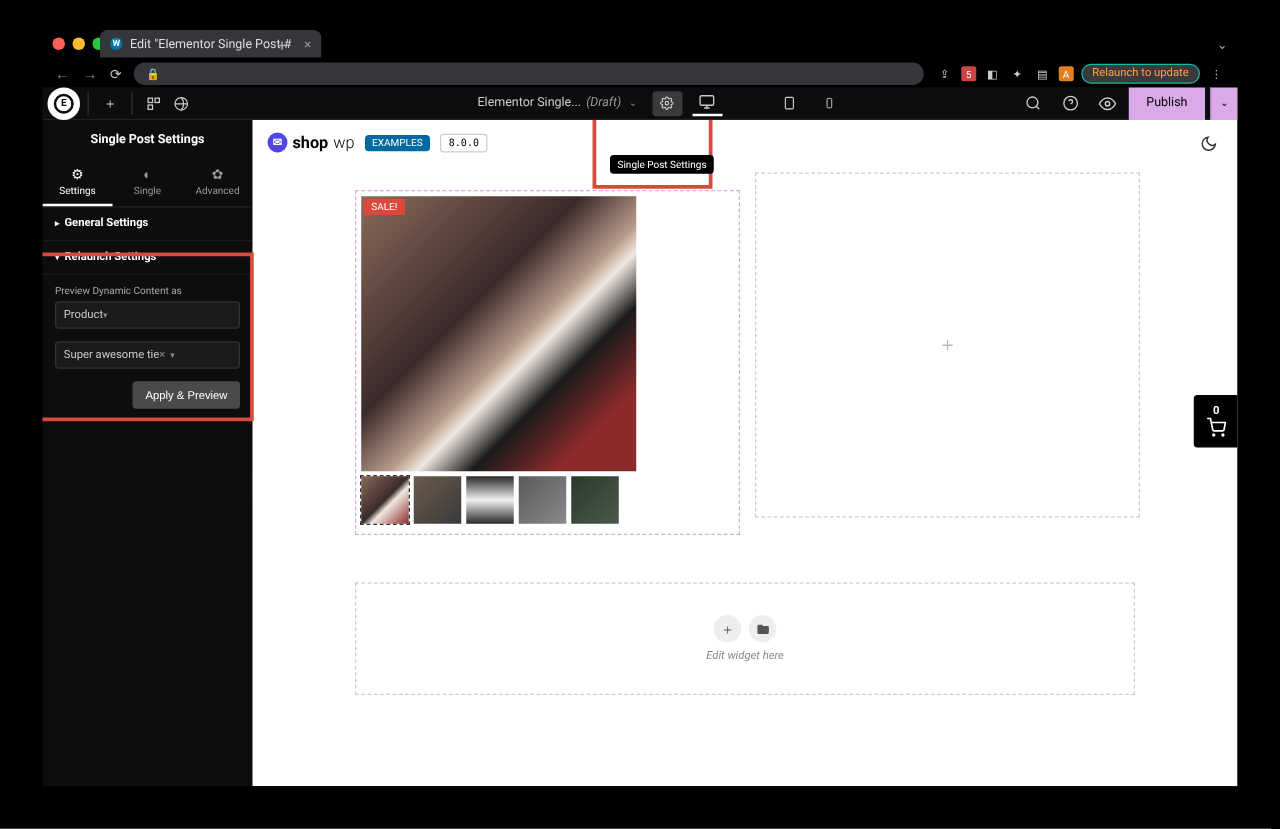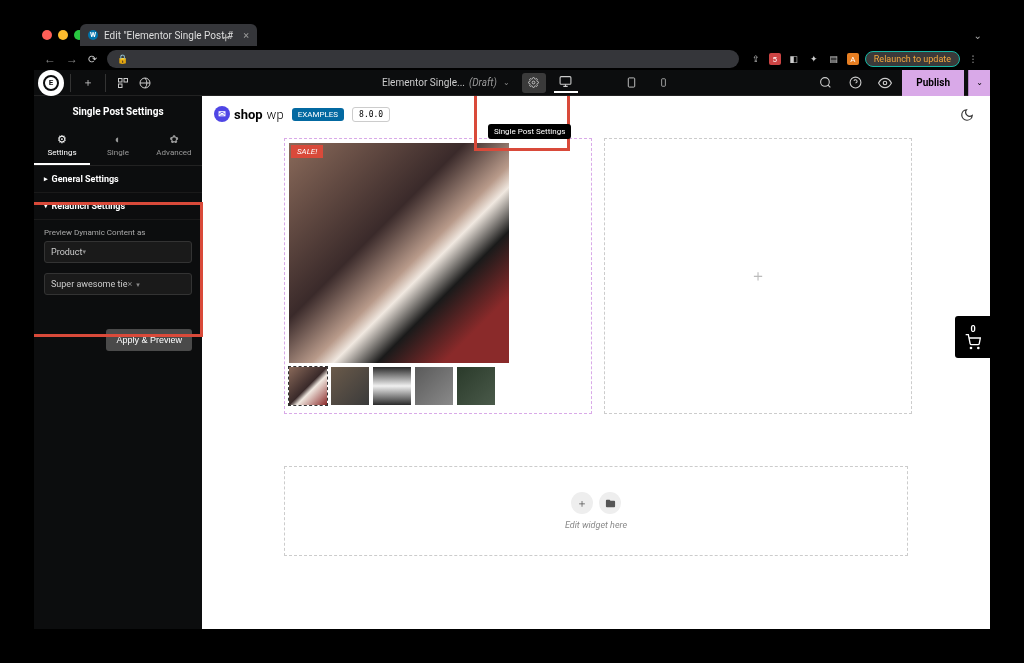"Publish" .publish-btn { font-weight: 700 -> 400 }
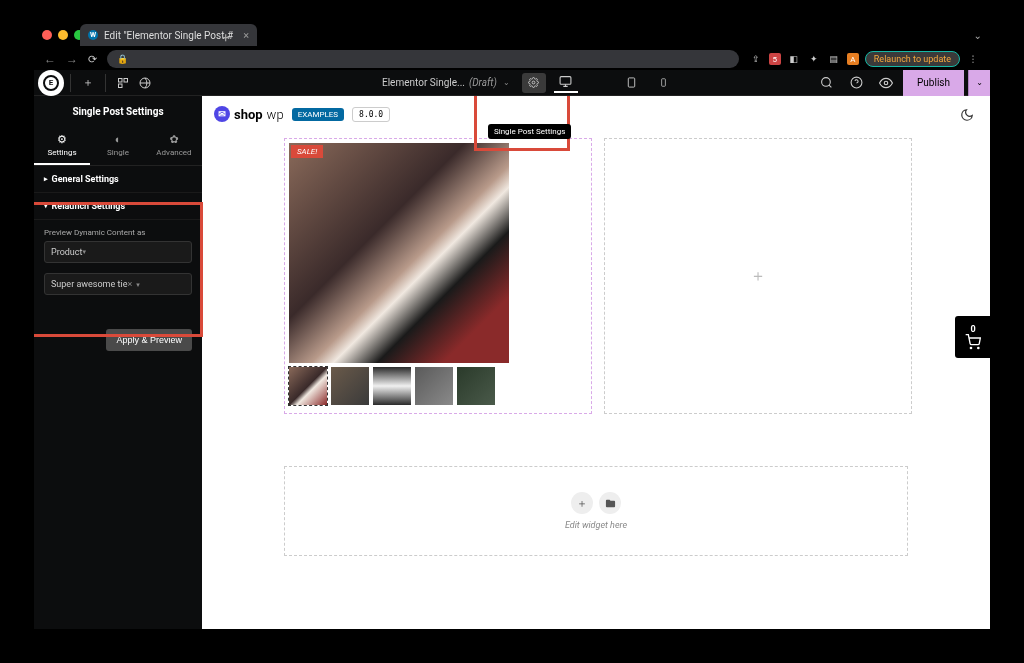"SALE!" .product-card { font-style: italic -> none; top: 42px -> 56px }
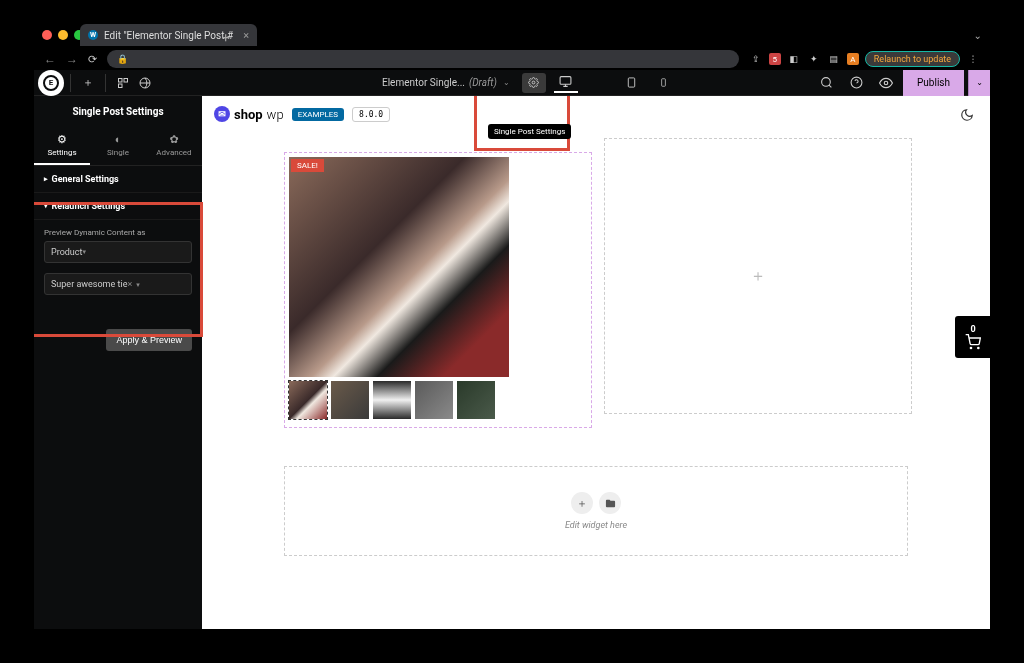"Apply & Preview" .apply-btn { margin-top: 24px -> none }
